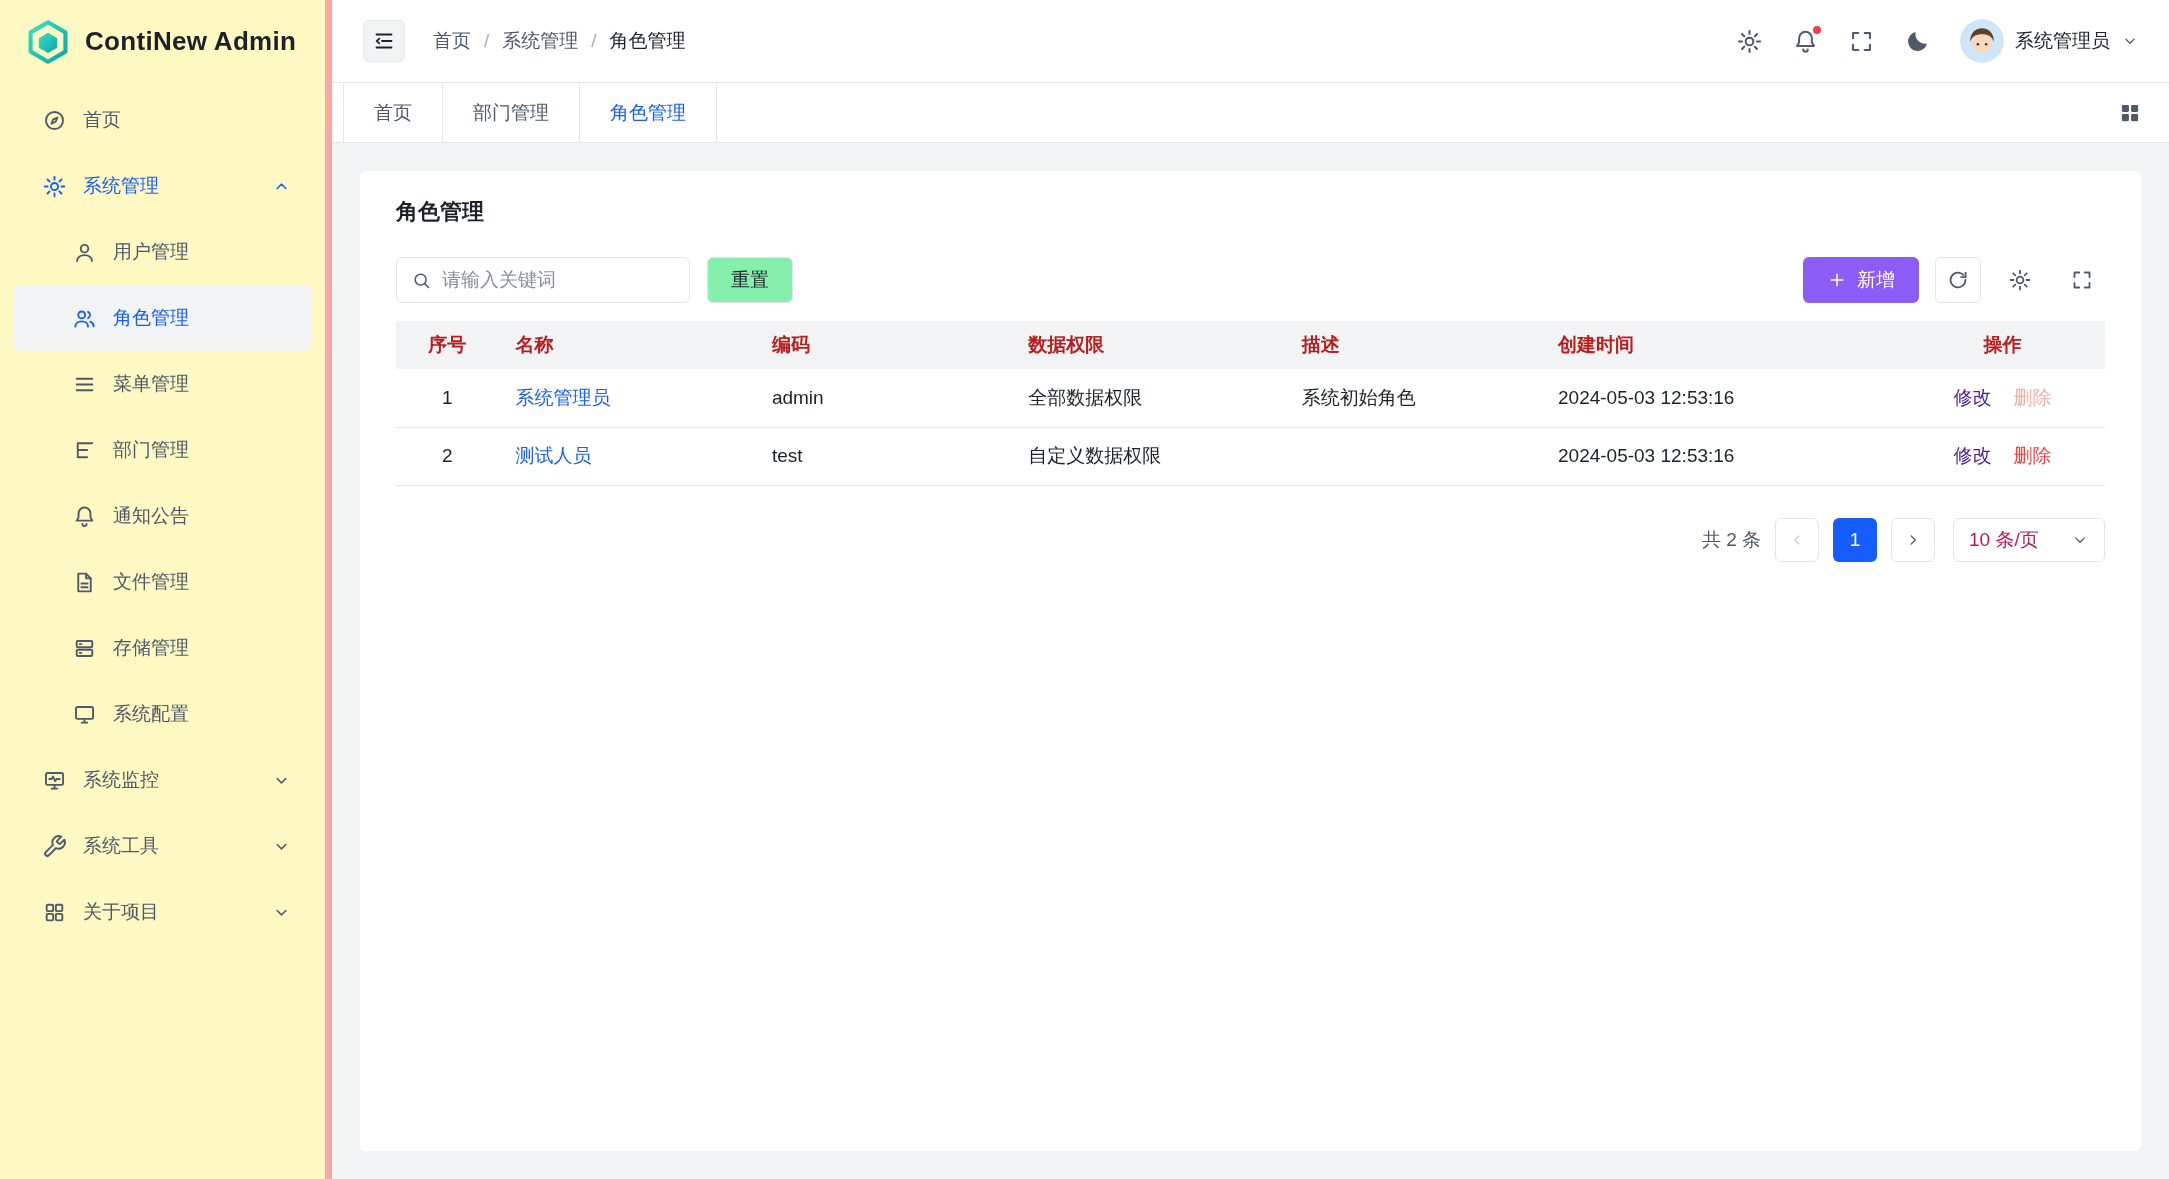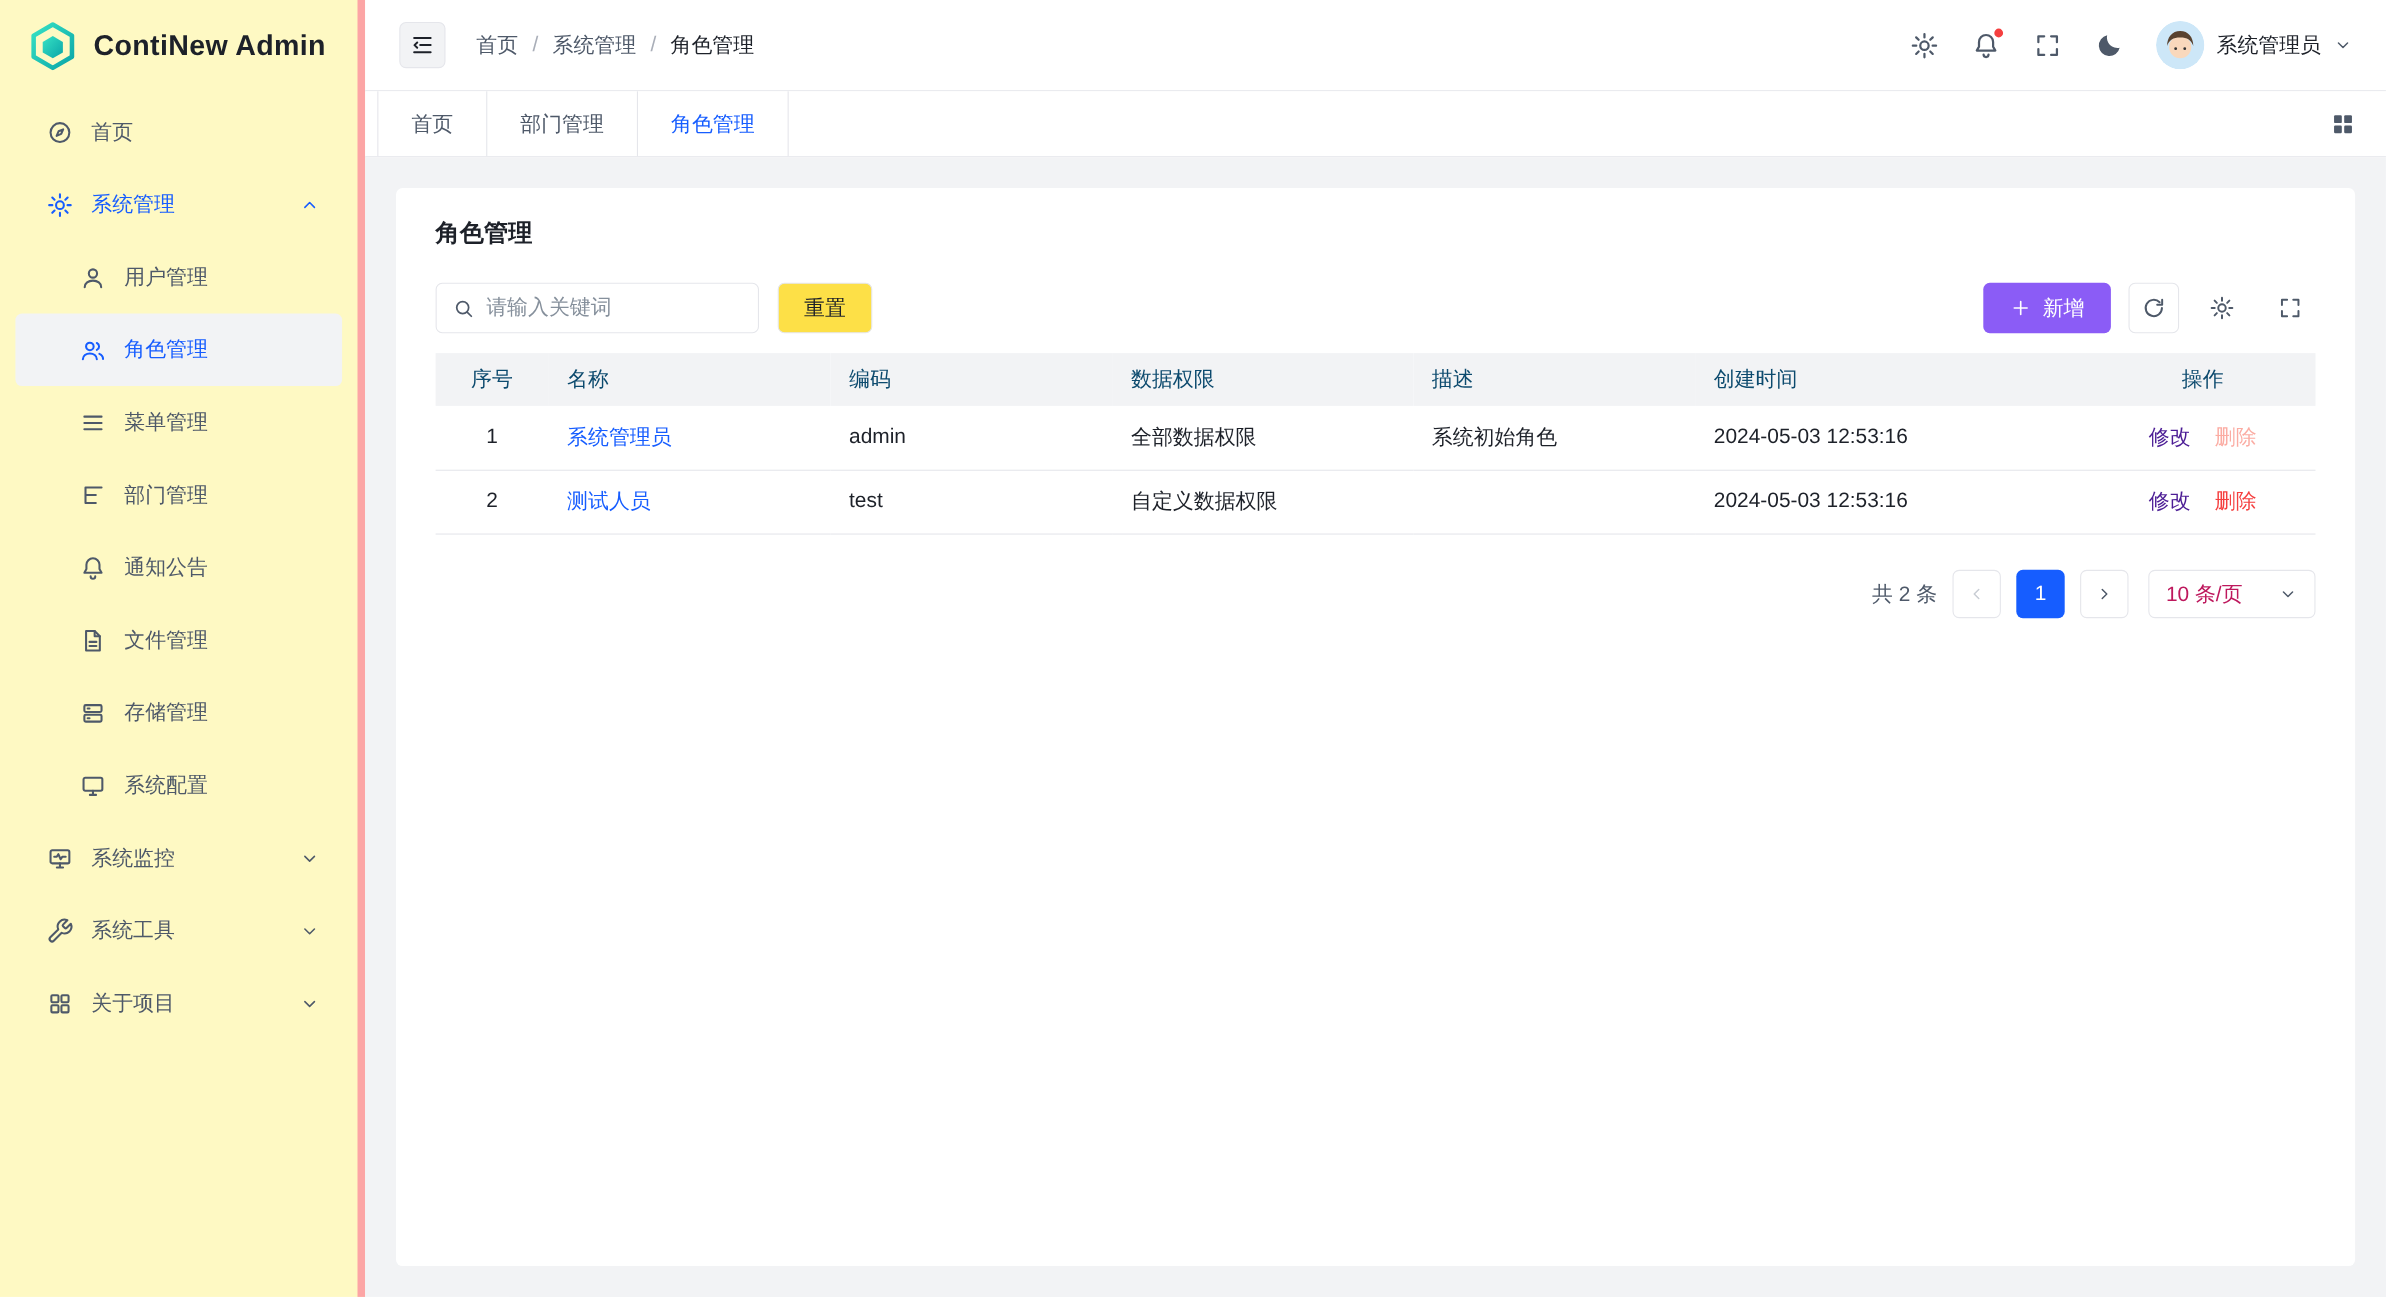"重置" .reset-btn { background: #fde047 -> #86efac }
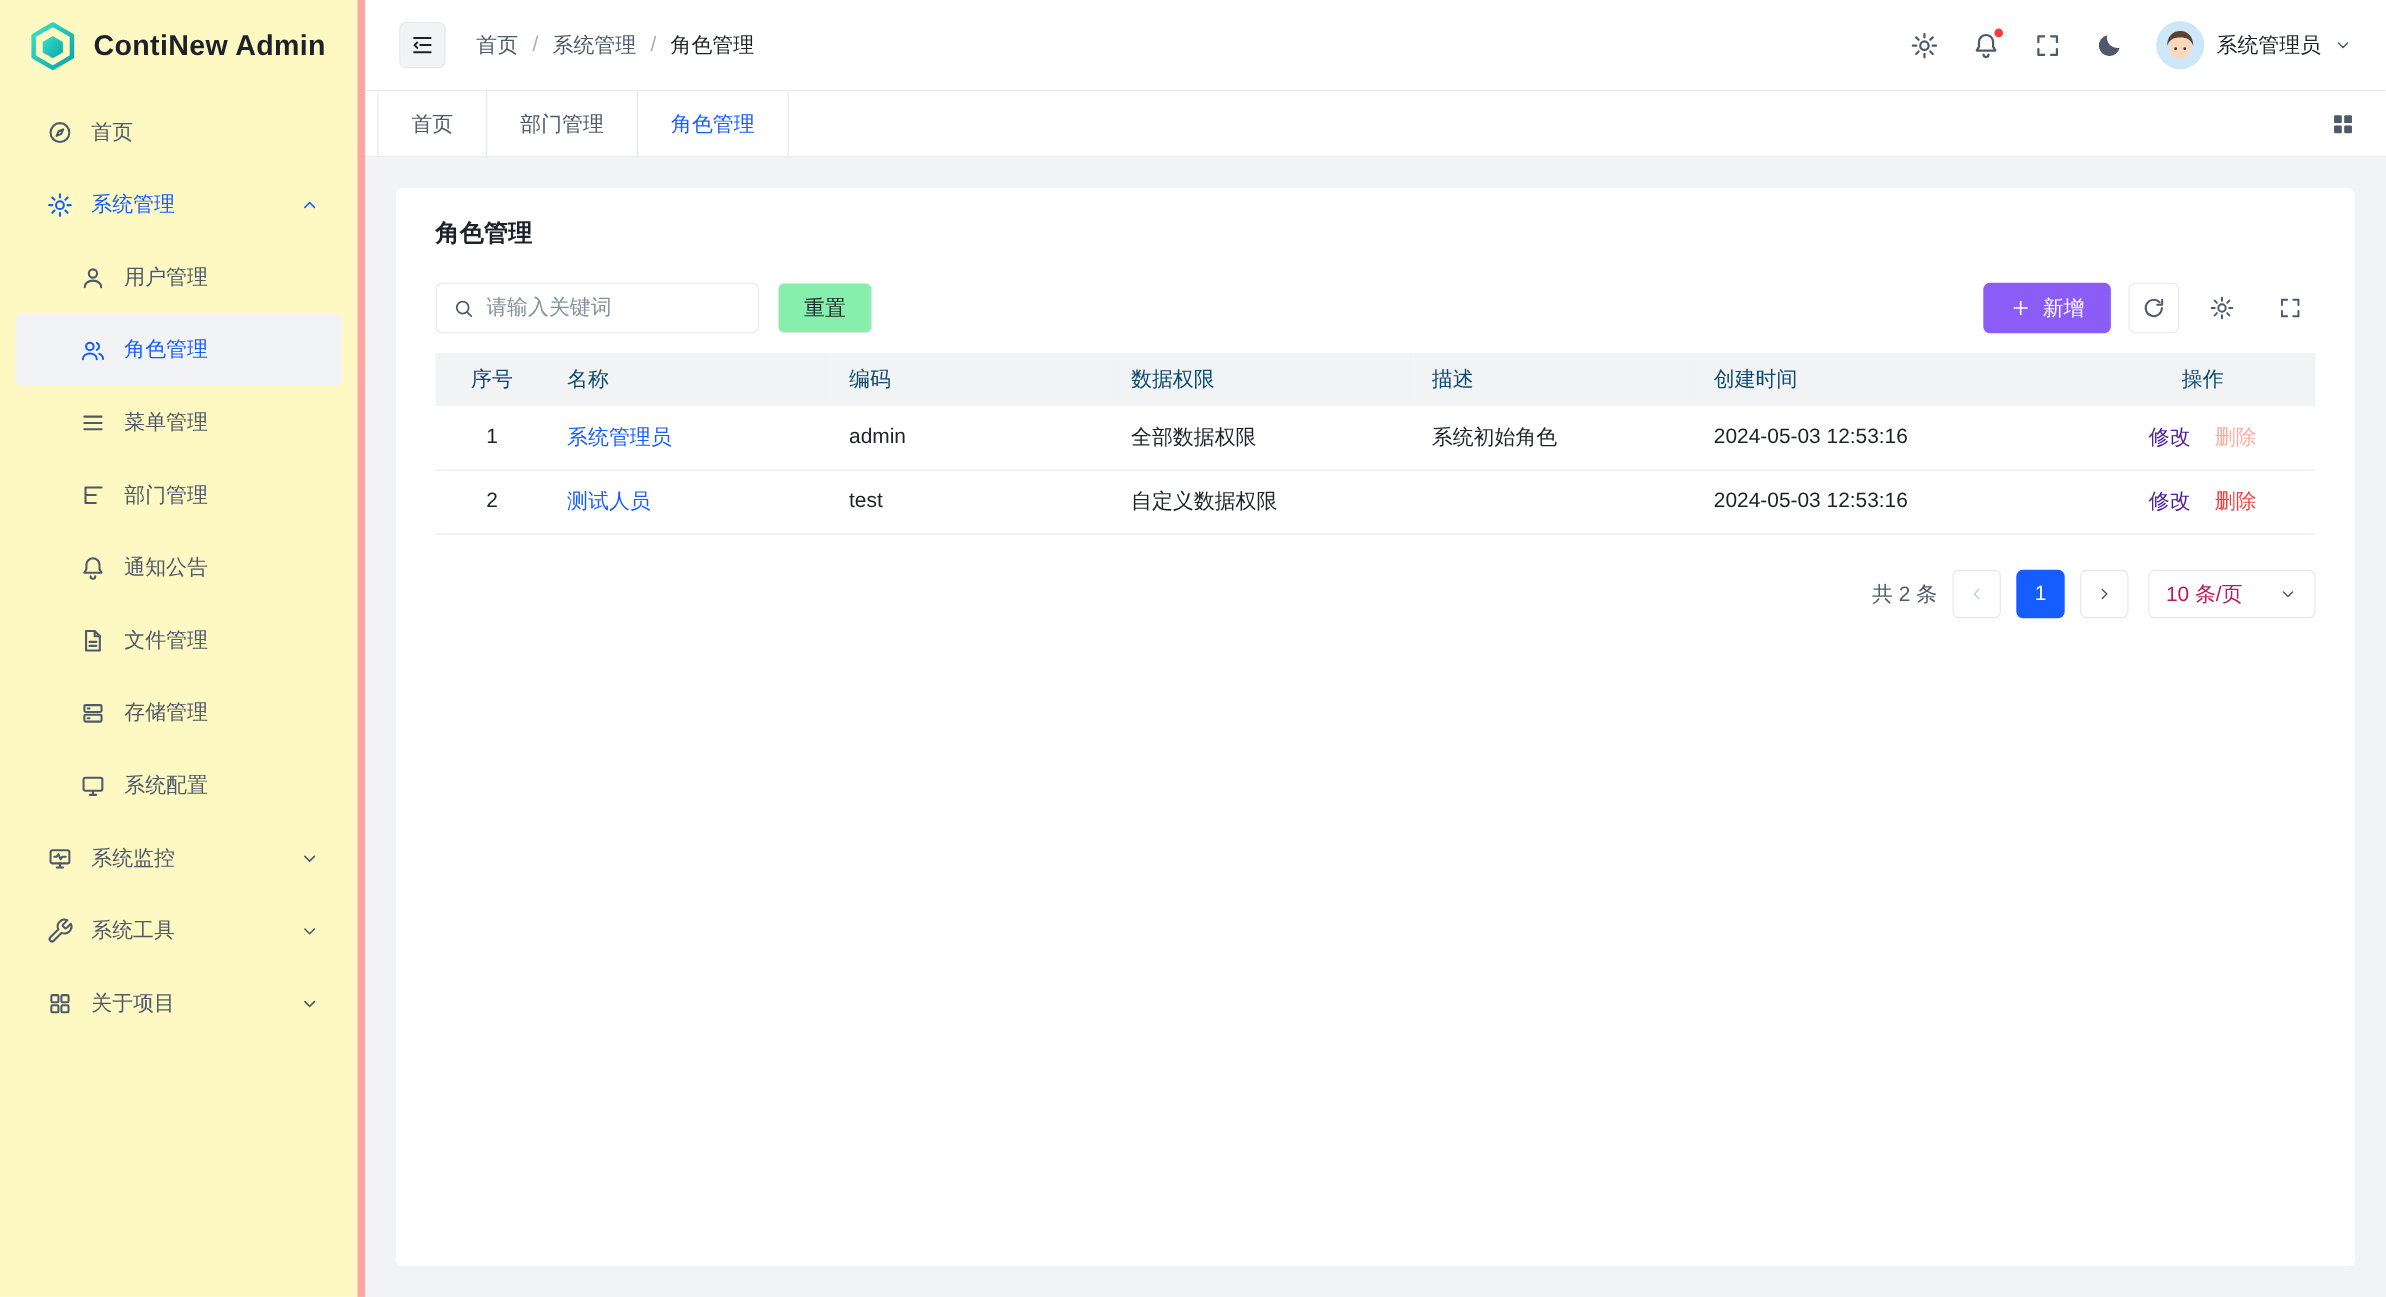"序号" table.grid thead th { color: #0c4a6e -> #b91c1c; font-weight: 400 -> 700 }
